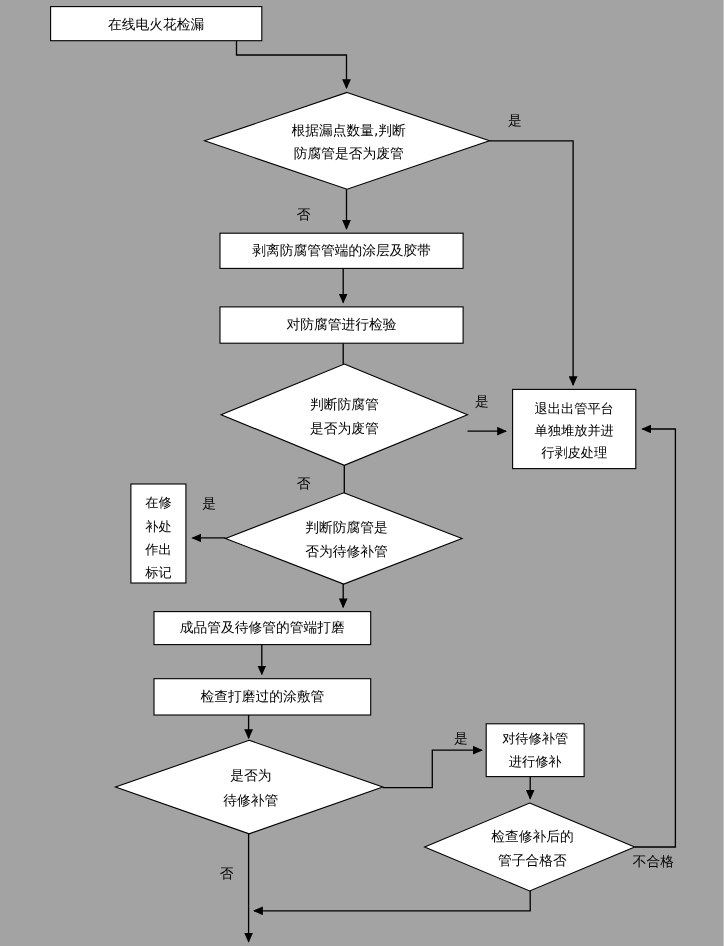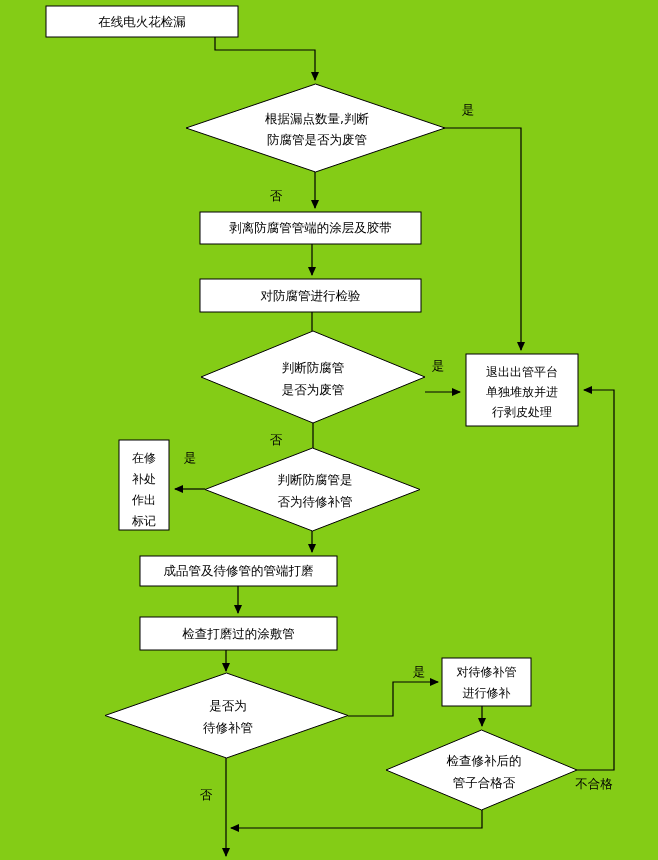"在线电火花检漏" #flowchart-root { background: #84cc16 -> #a3a3a3 }
